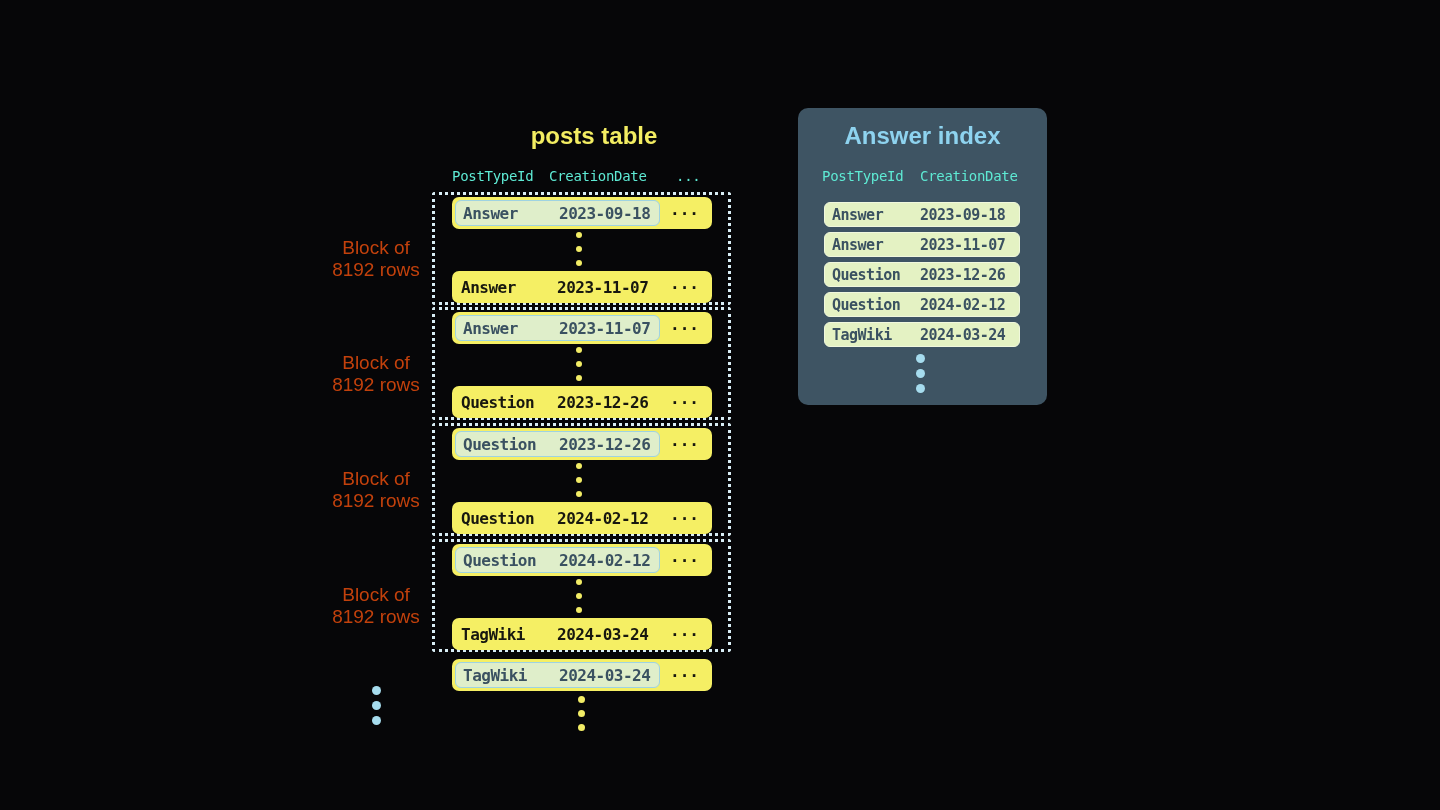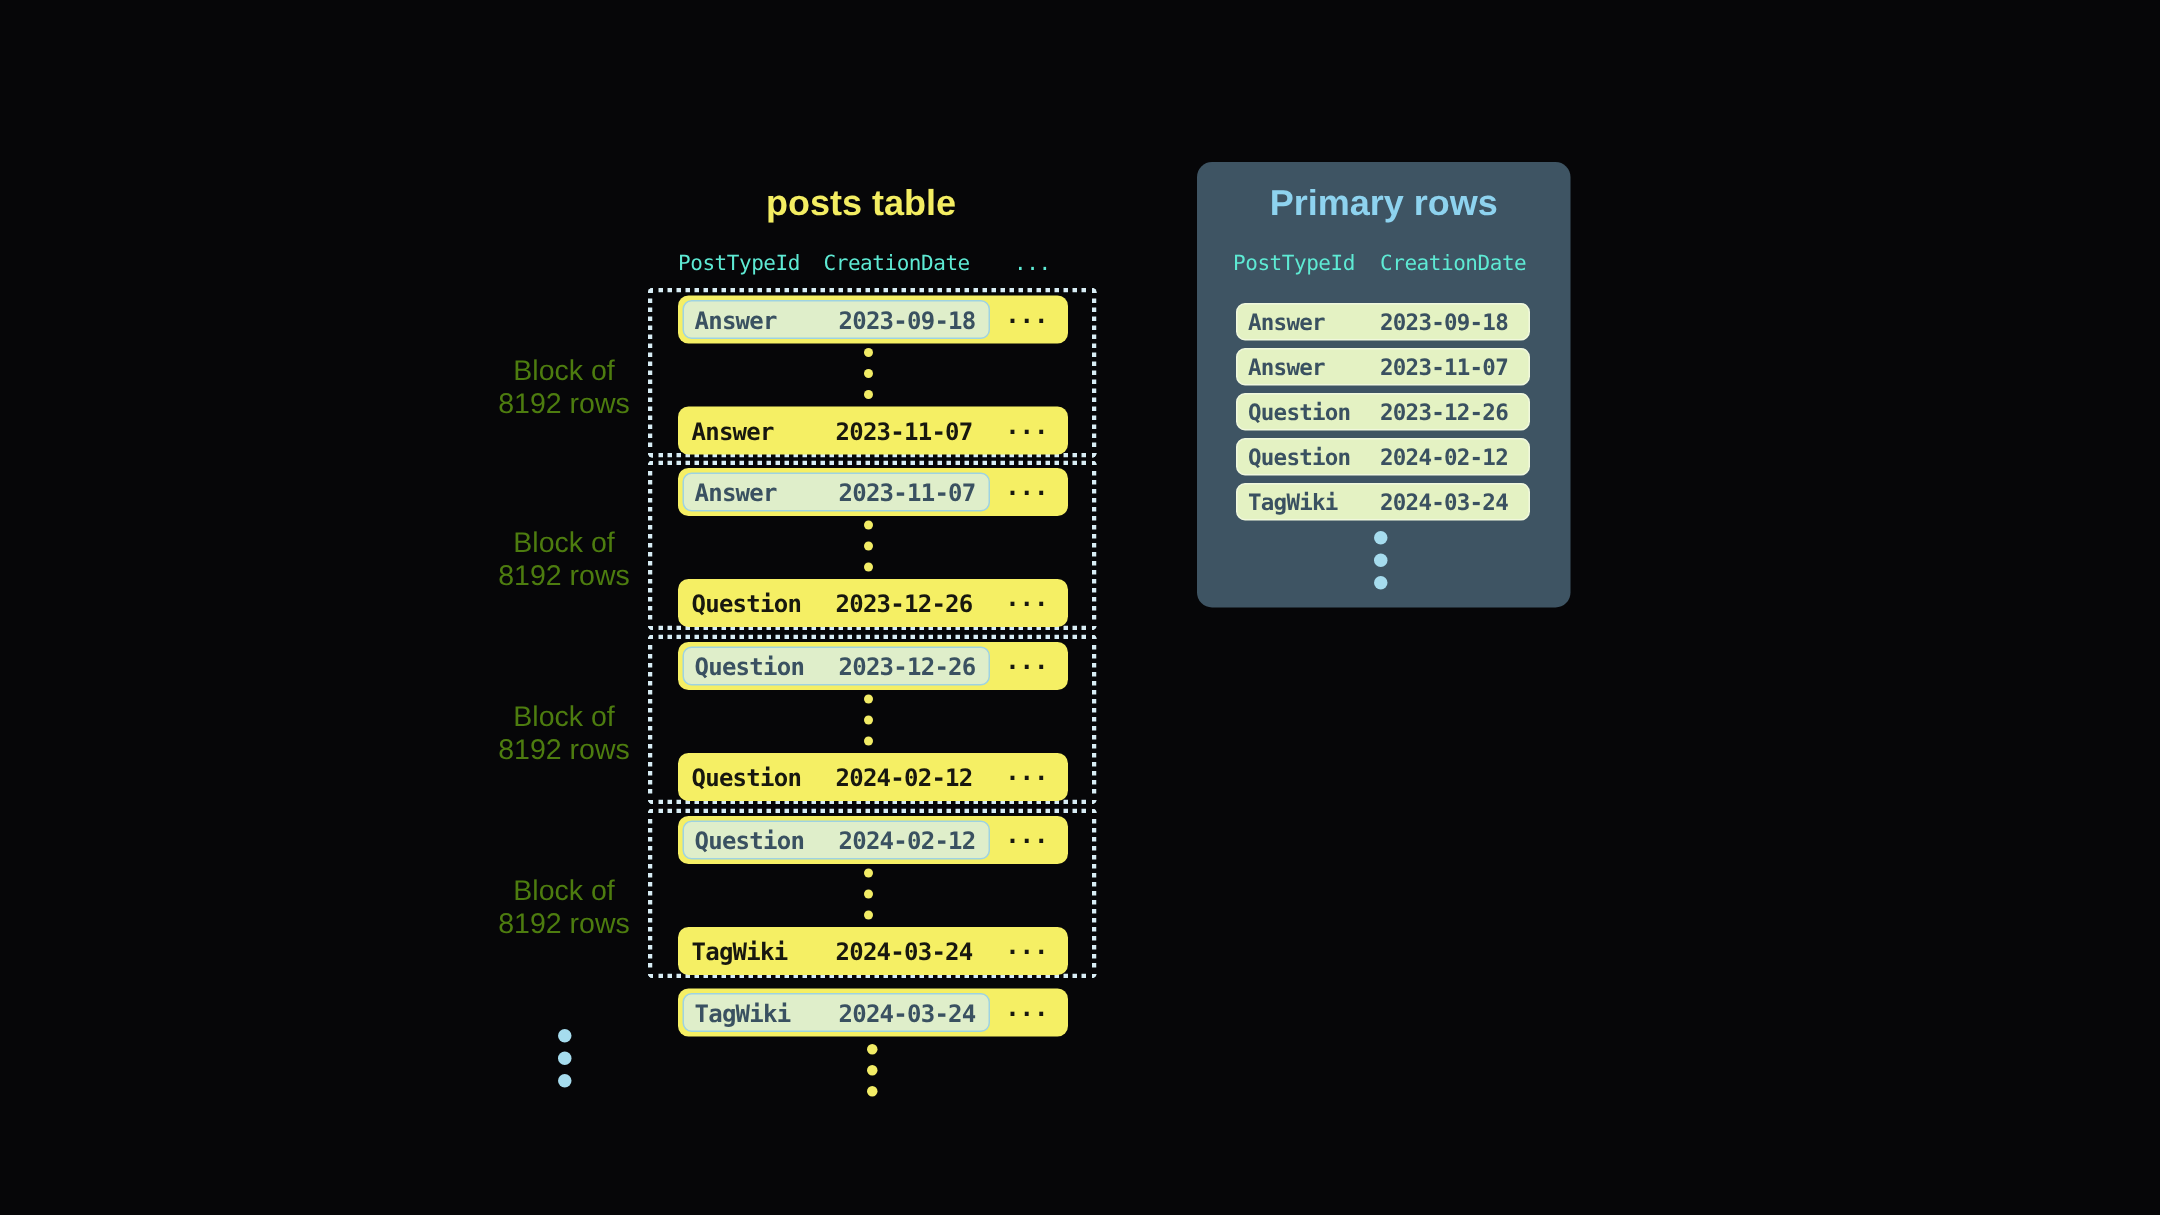"posts table" .posts-title { left: 424px -> 444px }
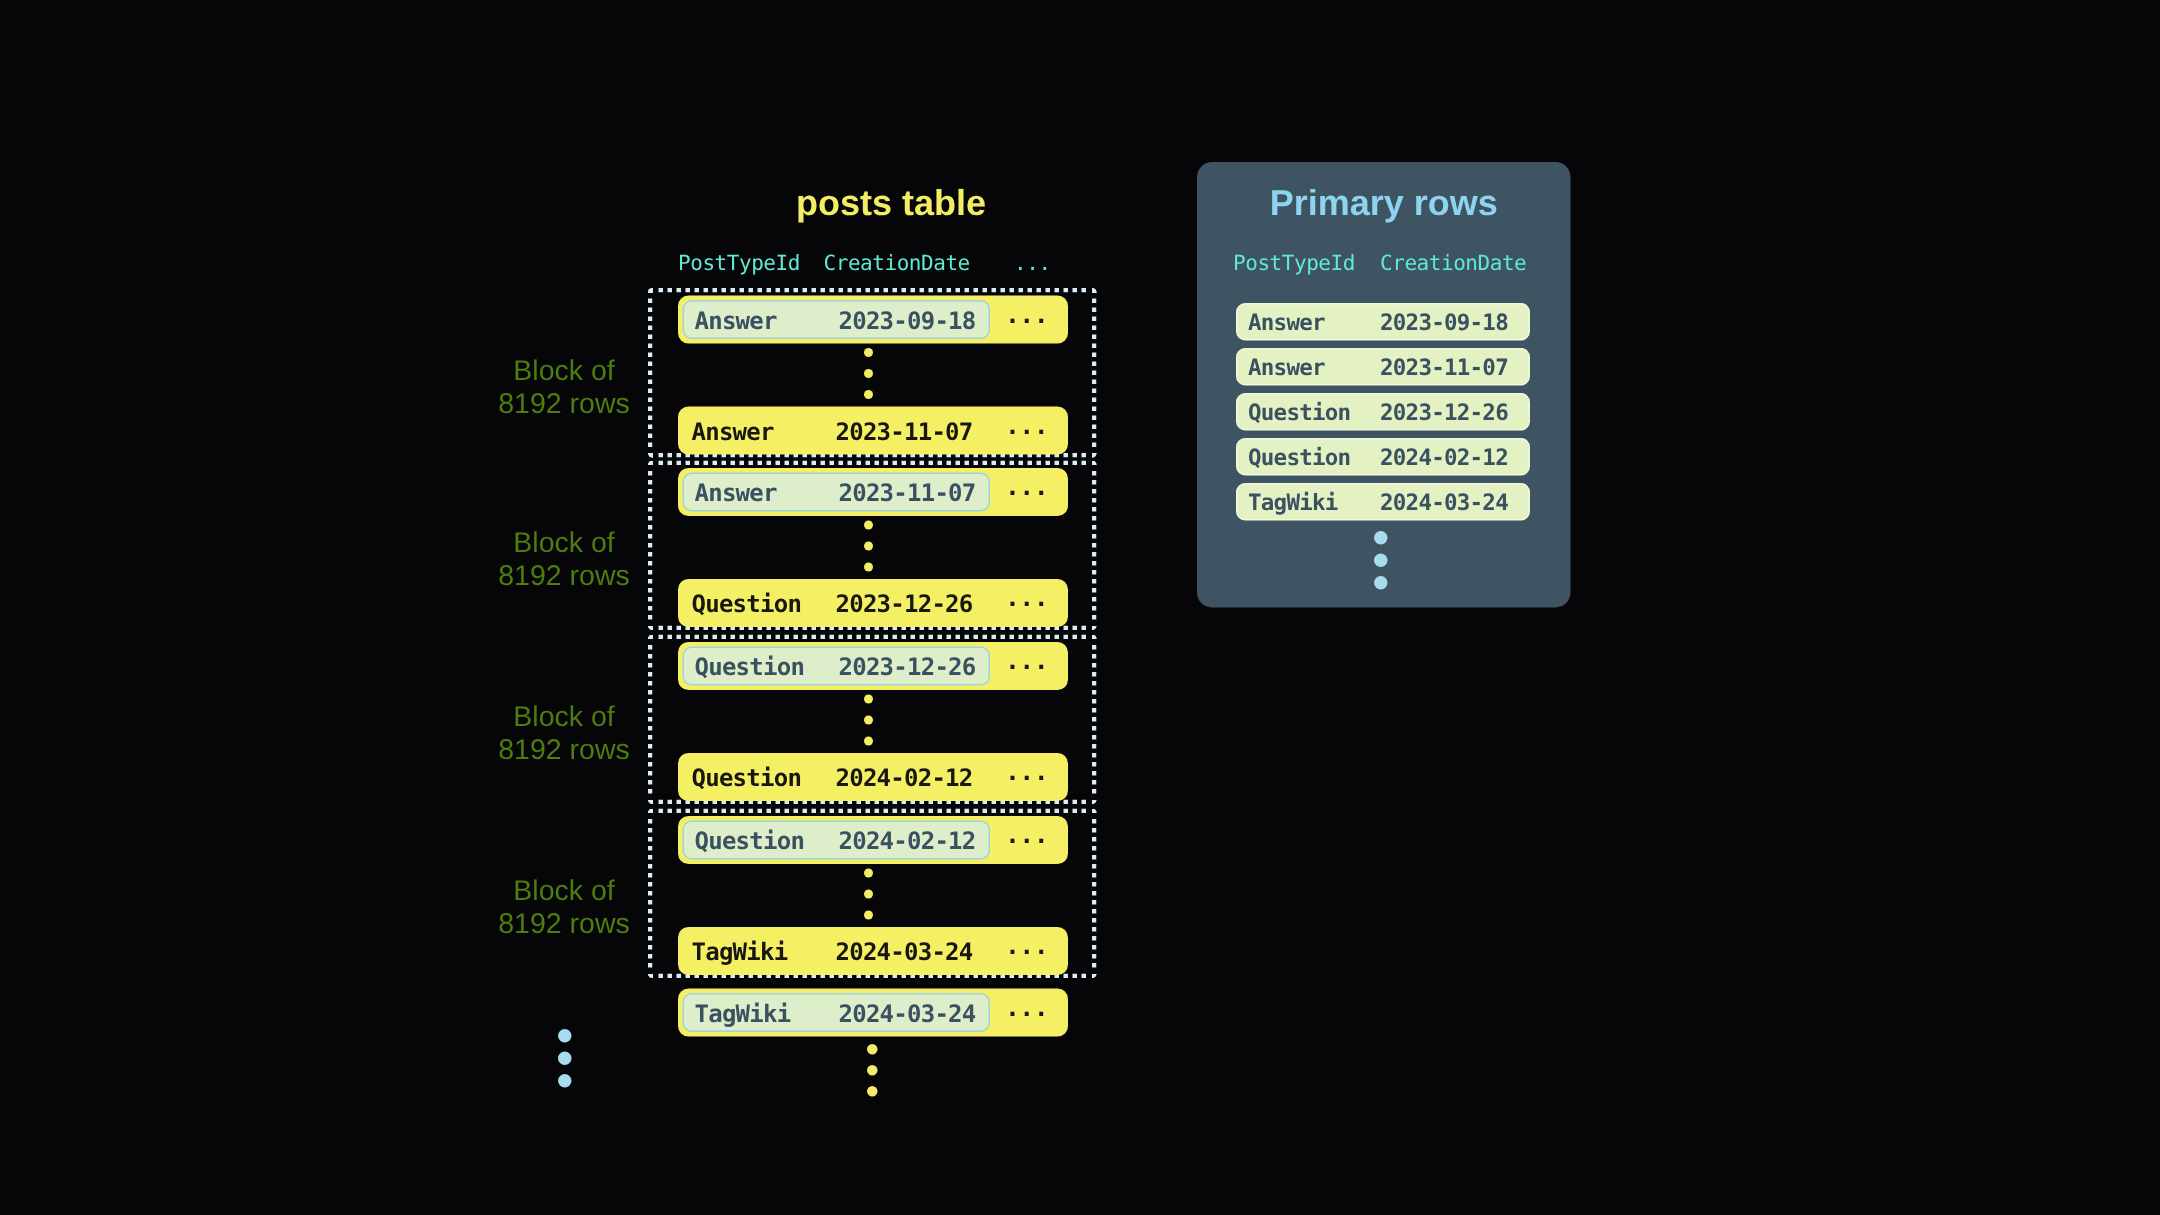"Primary rows" div.diagram-title { text: Primary rows -> Answer index }
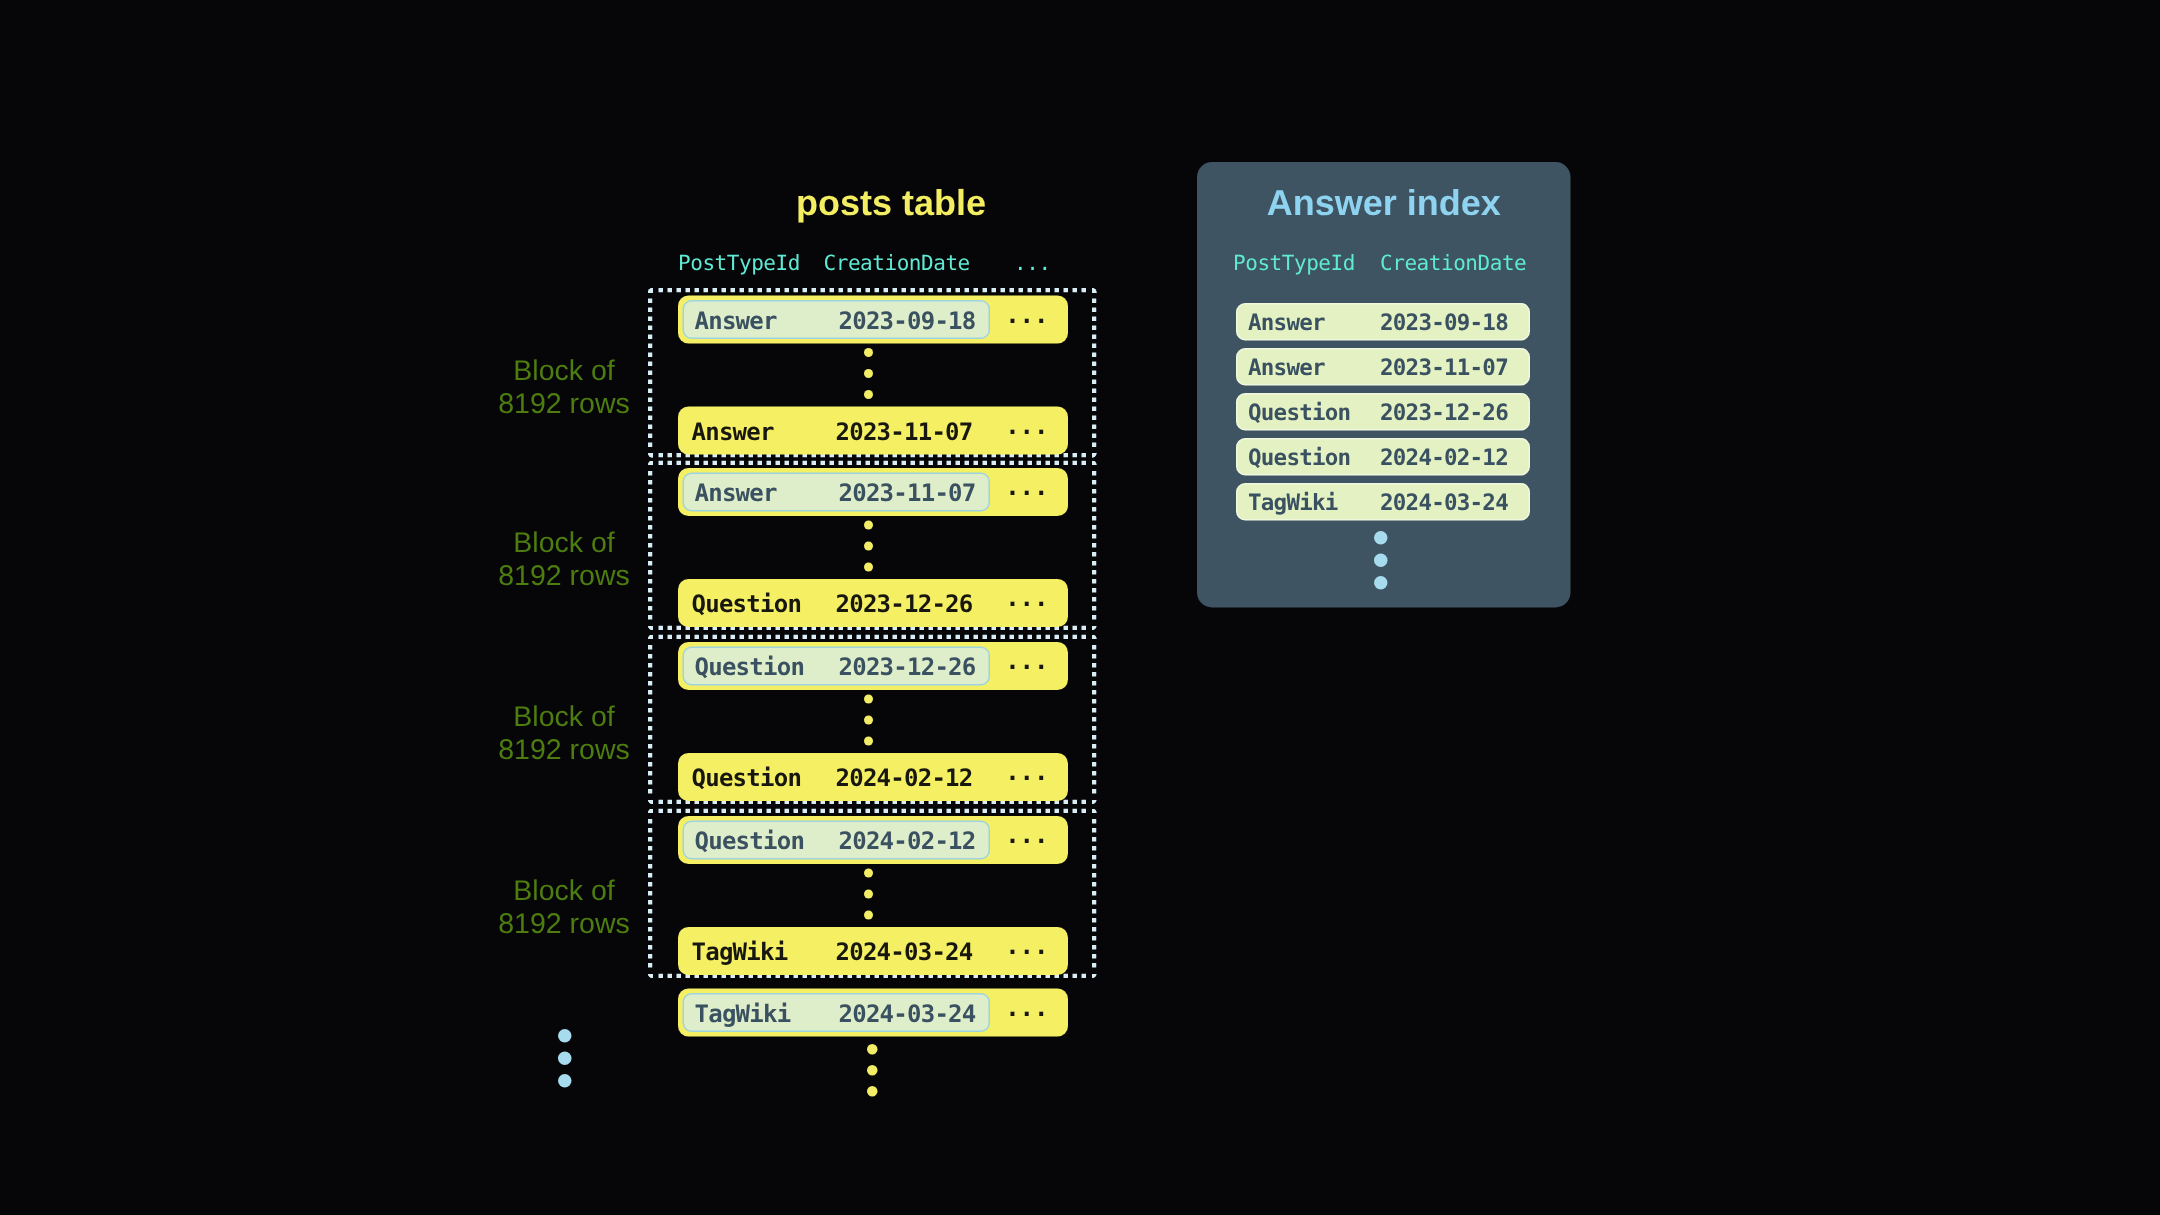"Block of" .blabel { color: #4d7c0f -> #c2410c }
